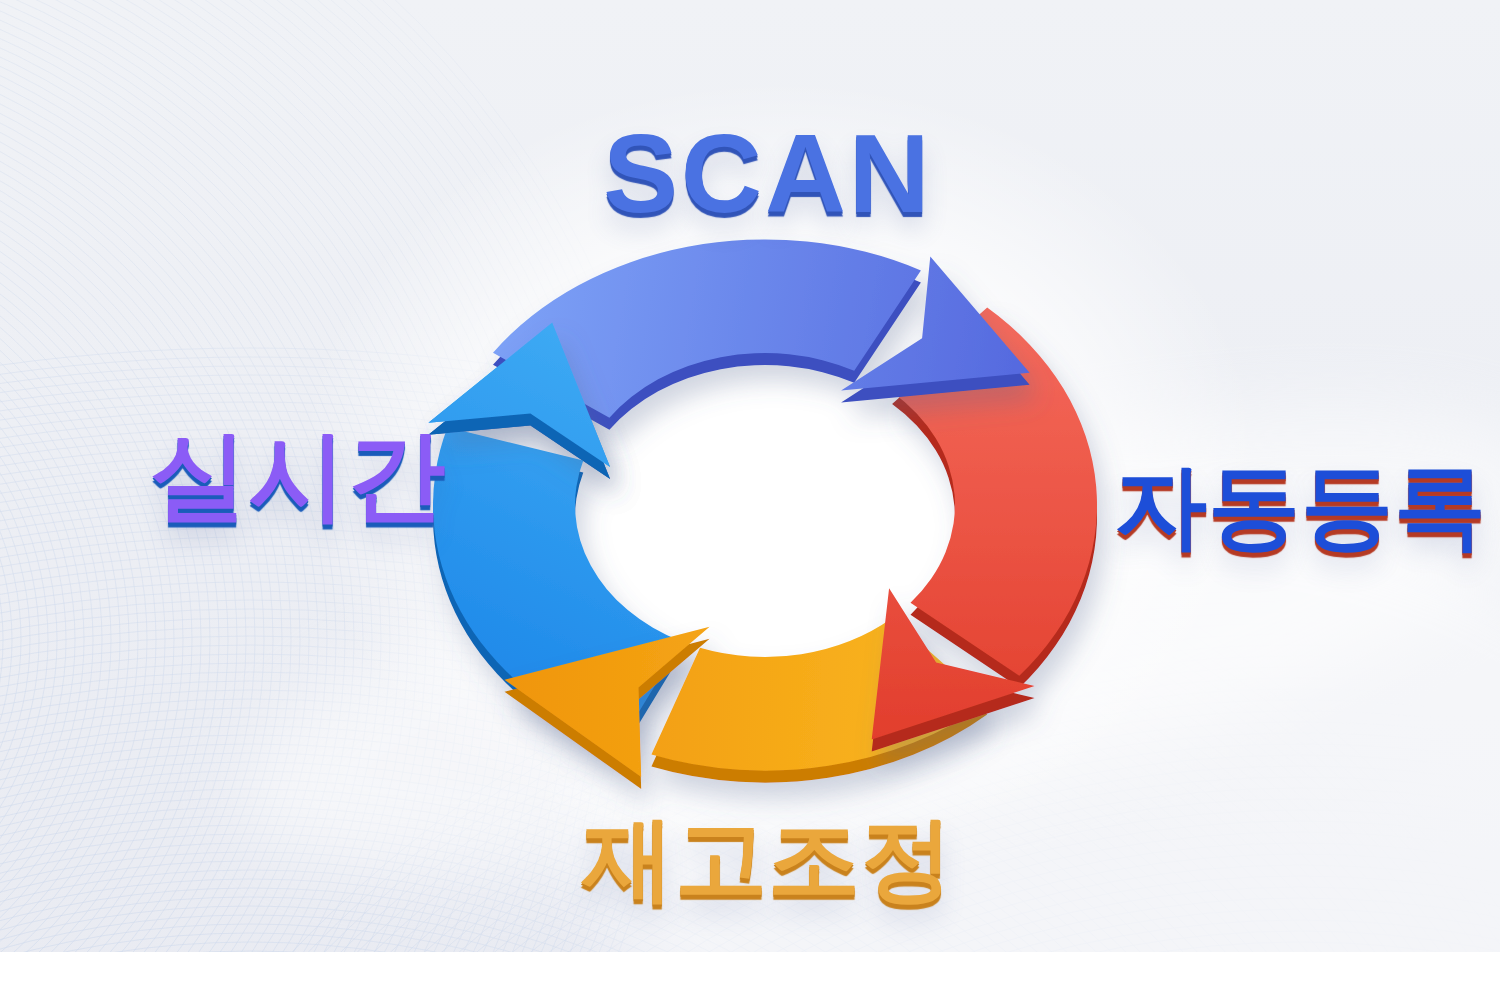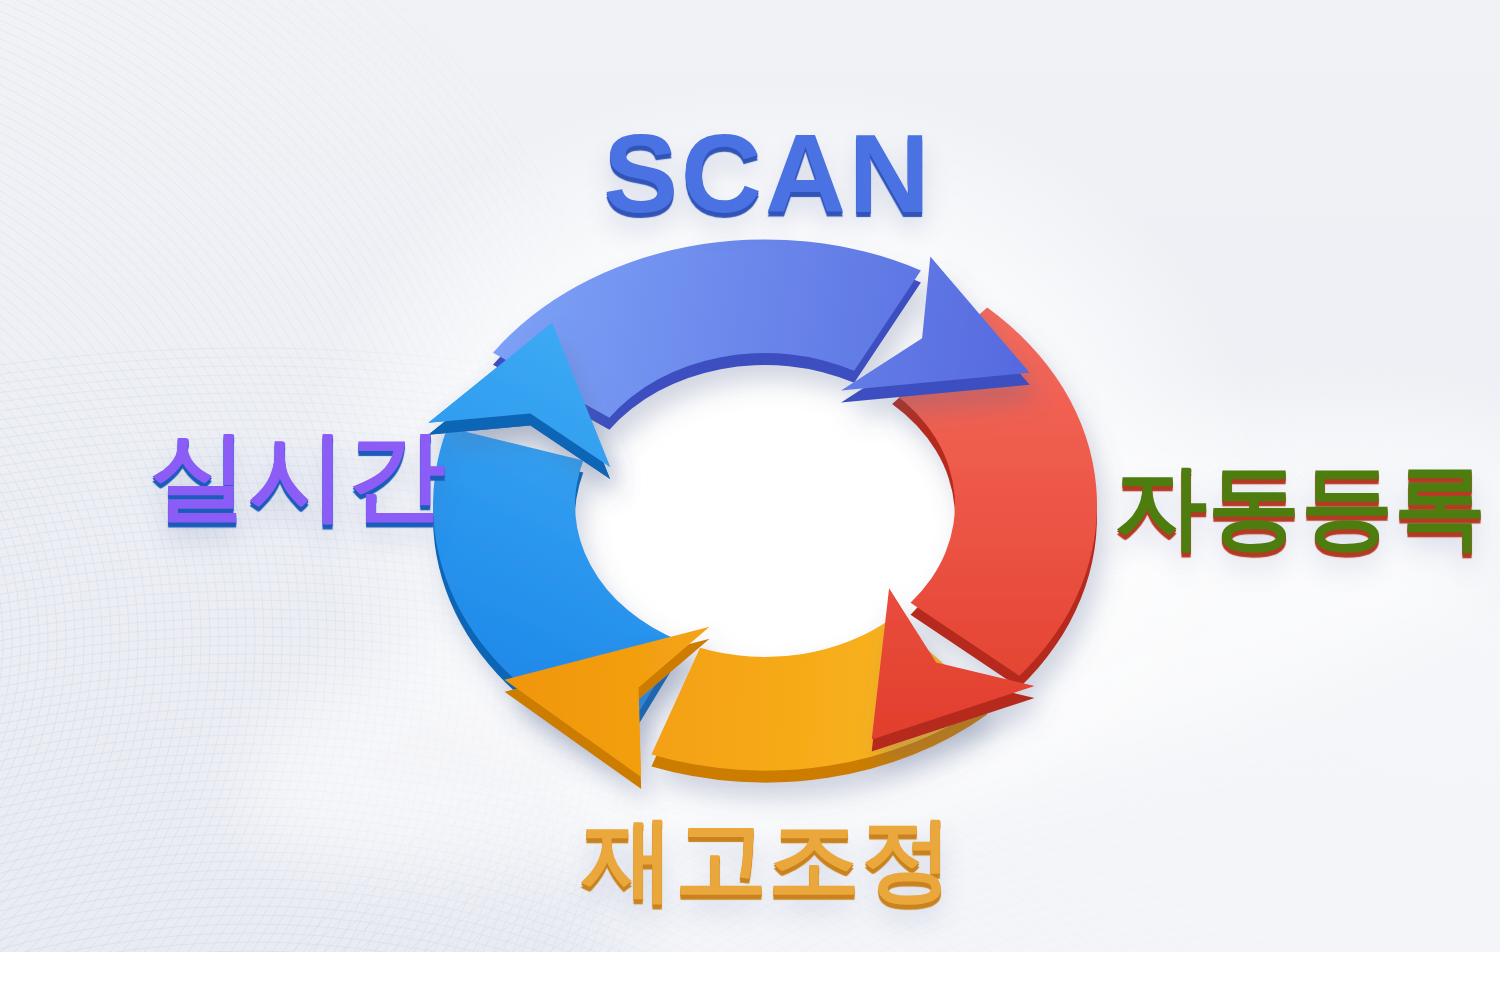"자동등록" div.label { color: #4d7c0f -> #1d4ed8 }
